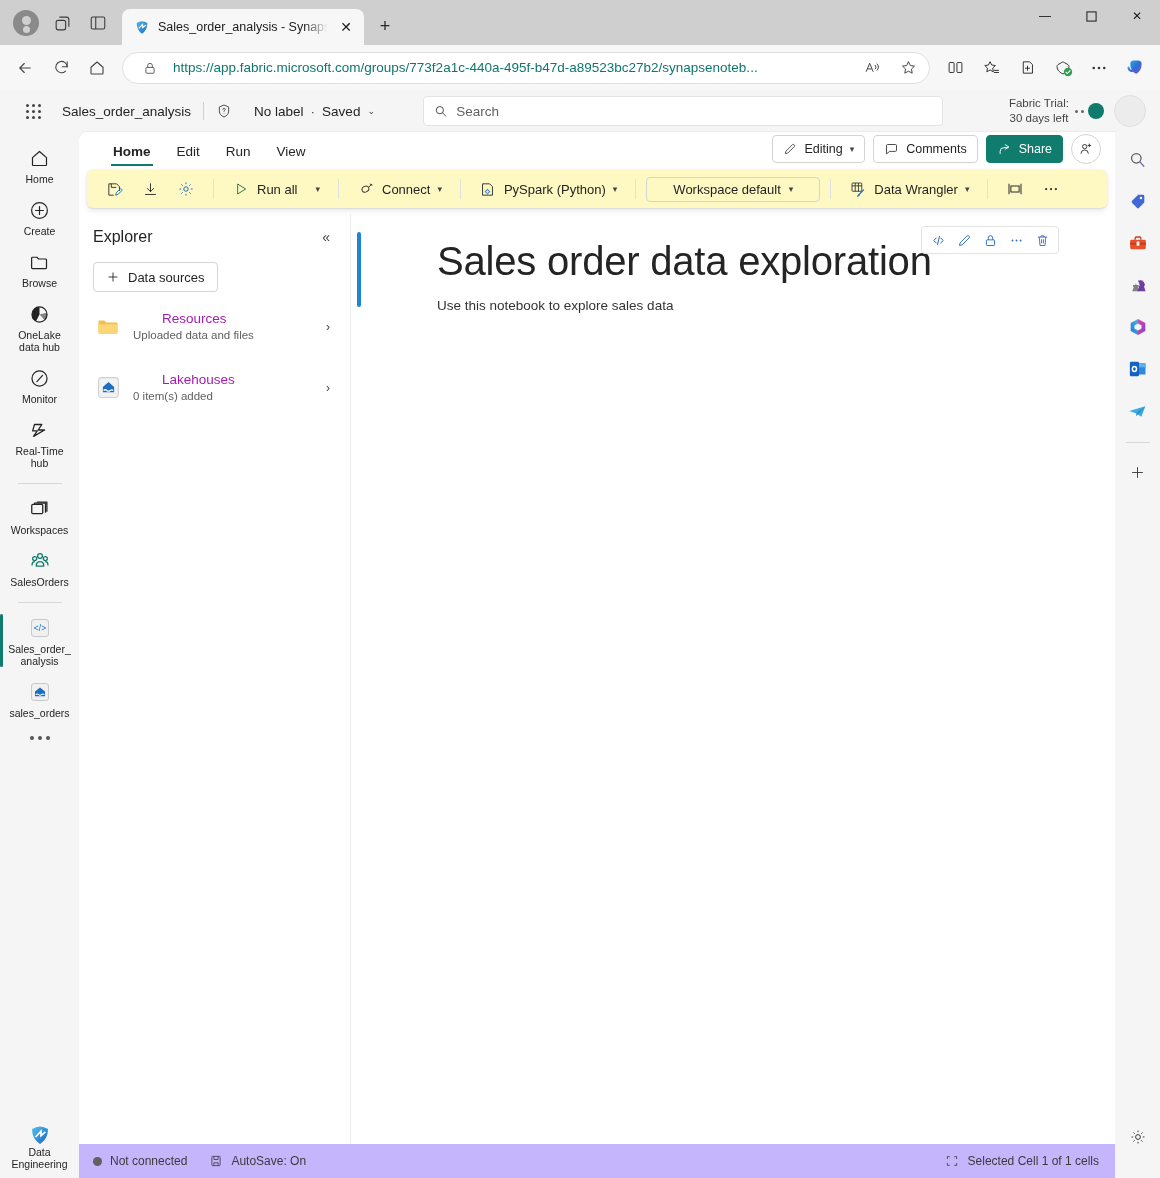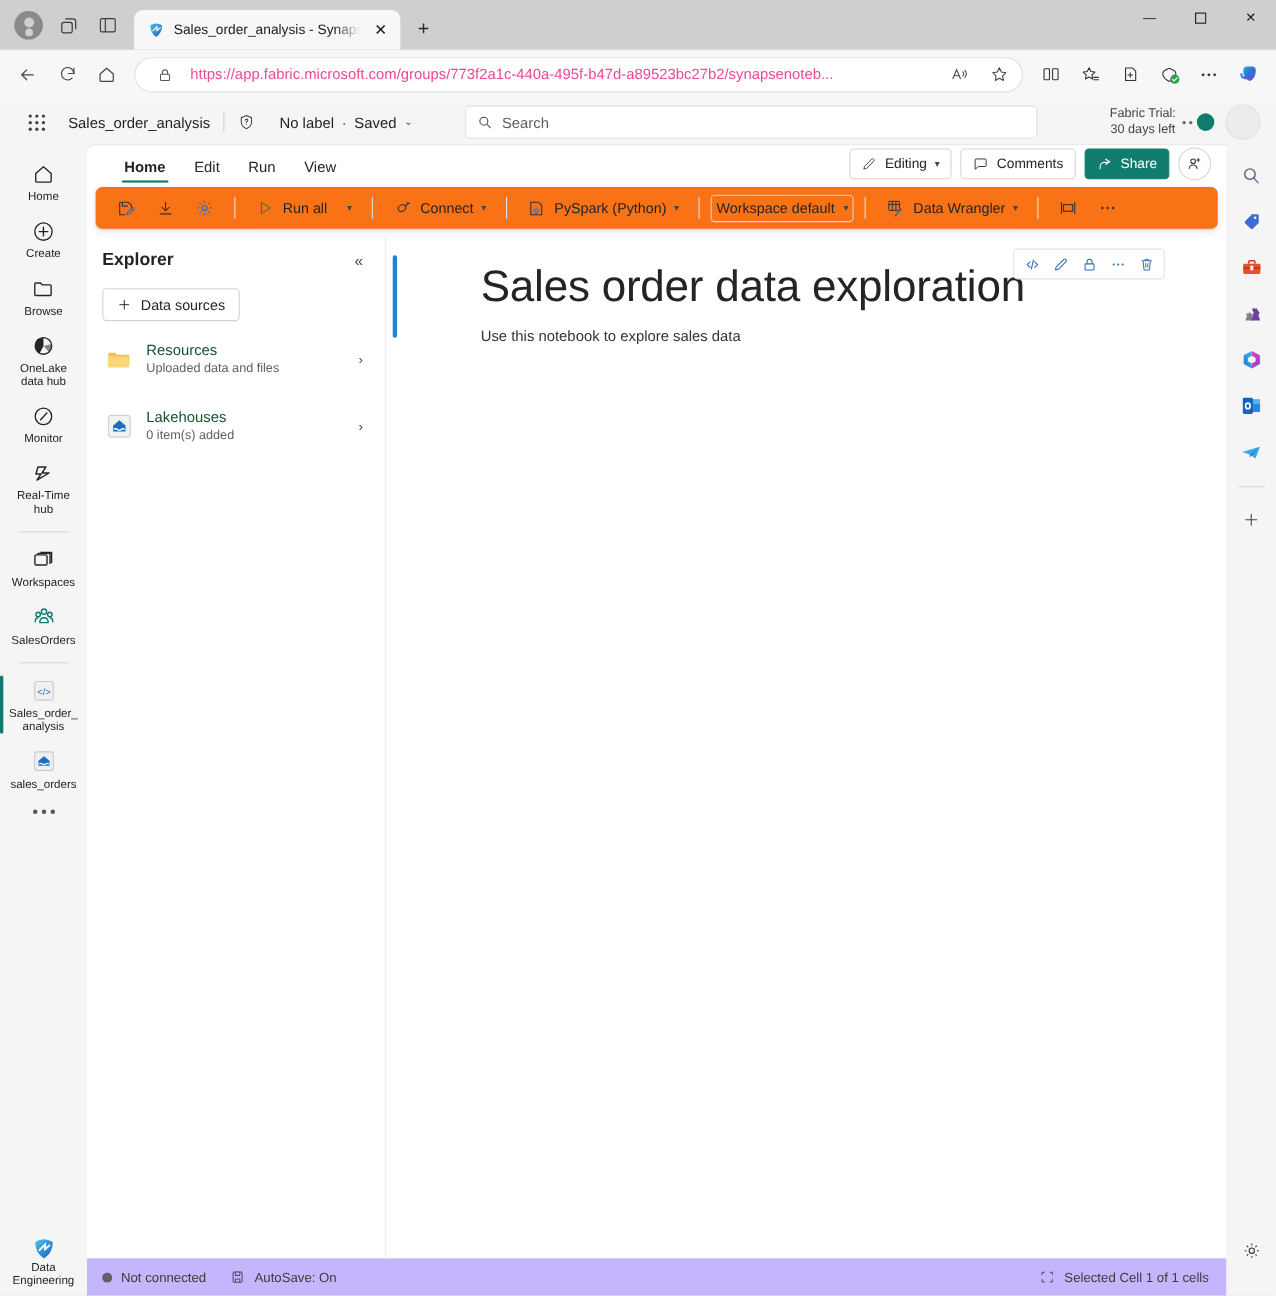"https://app.fabric.microsoft.com/groups/" .omni-url { color: #ec4899 -> #0f766e }
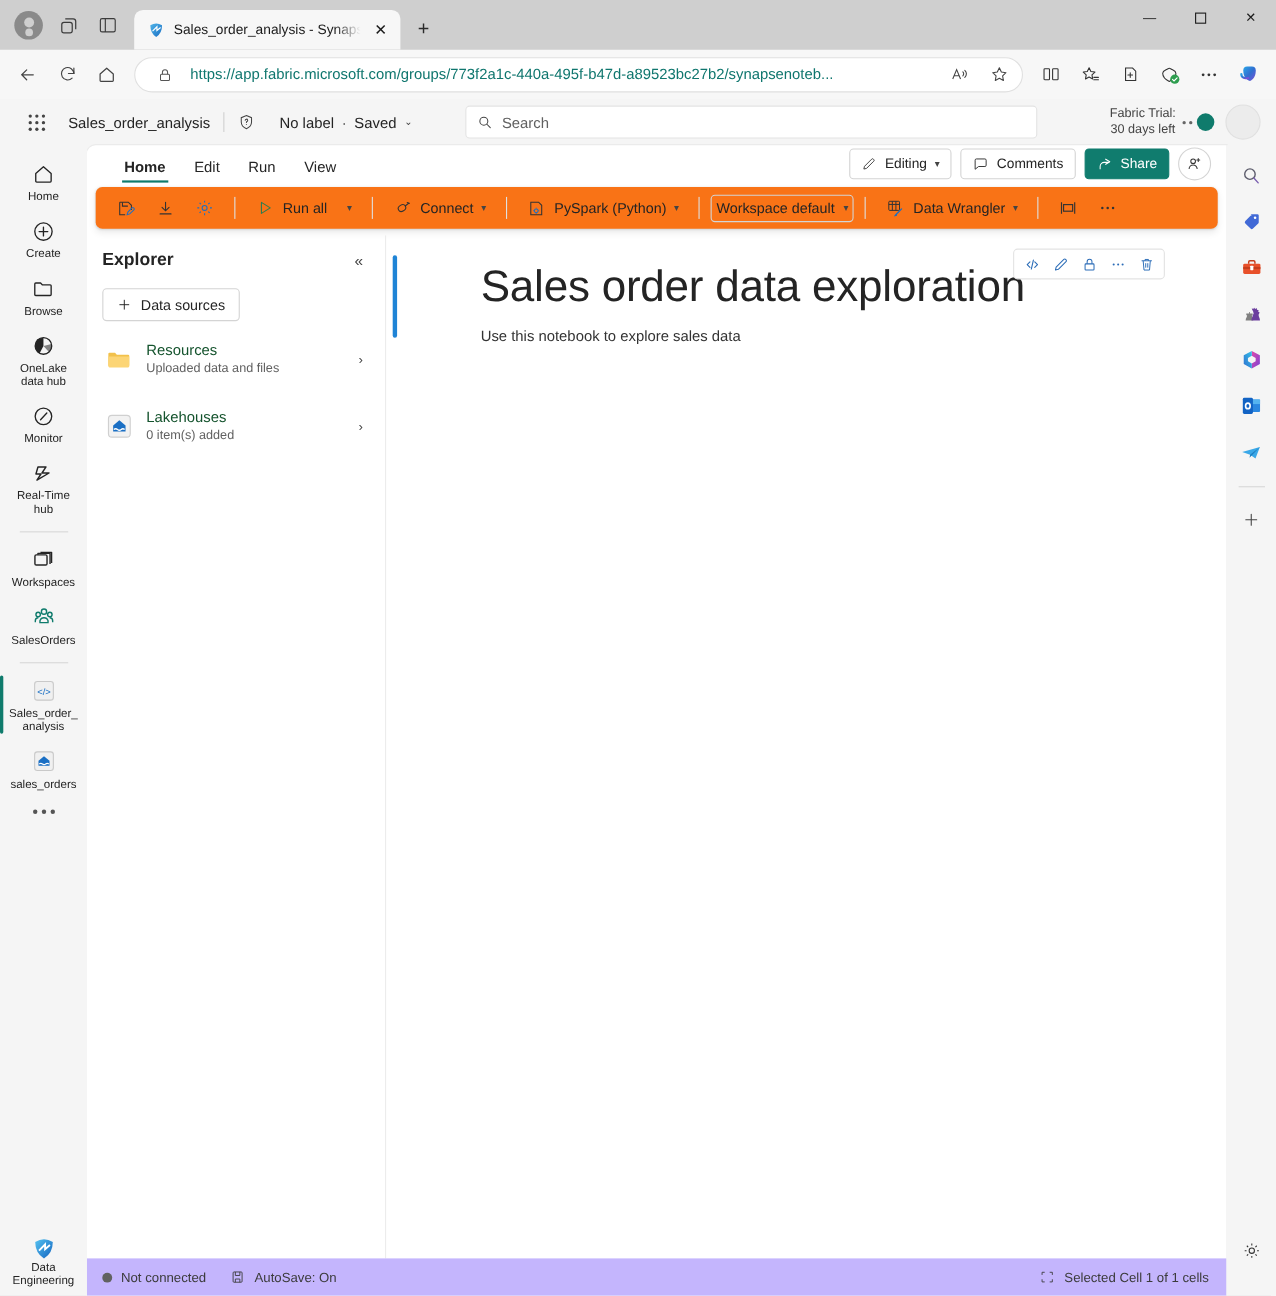"Run all" .toolbar { background: #f97316 -> #fef9c3 }
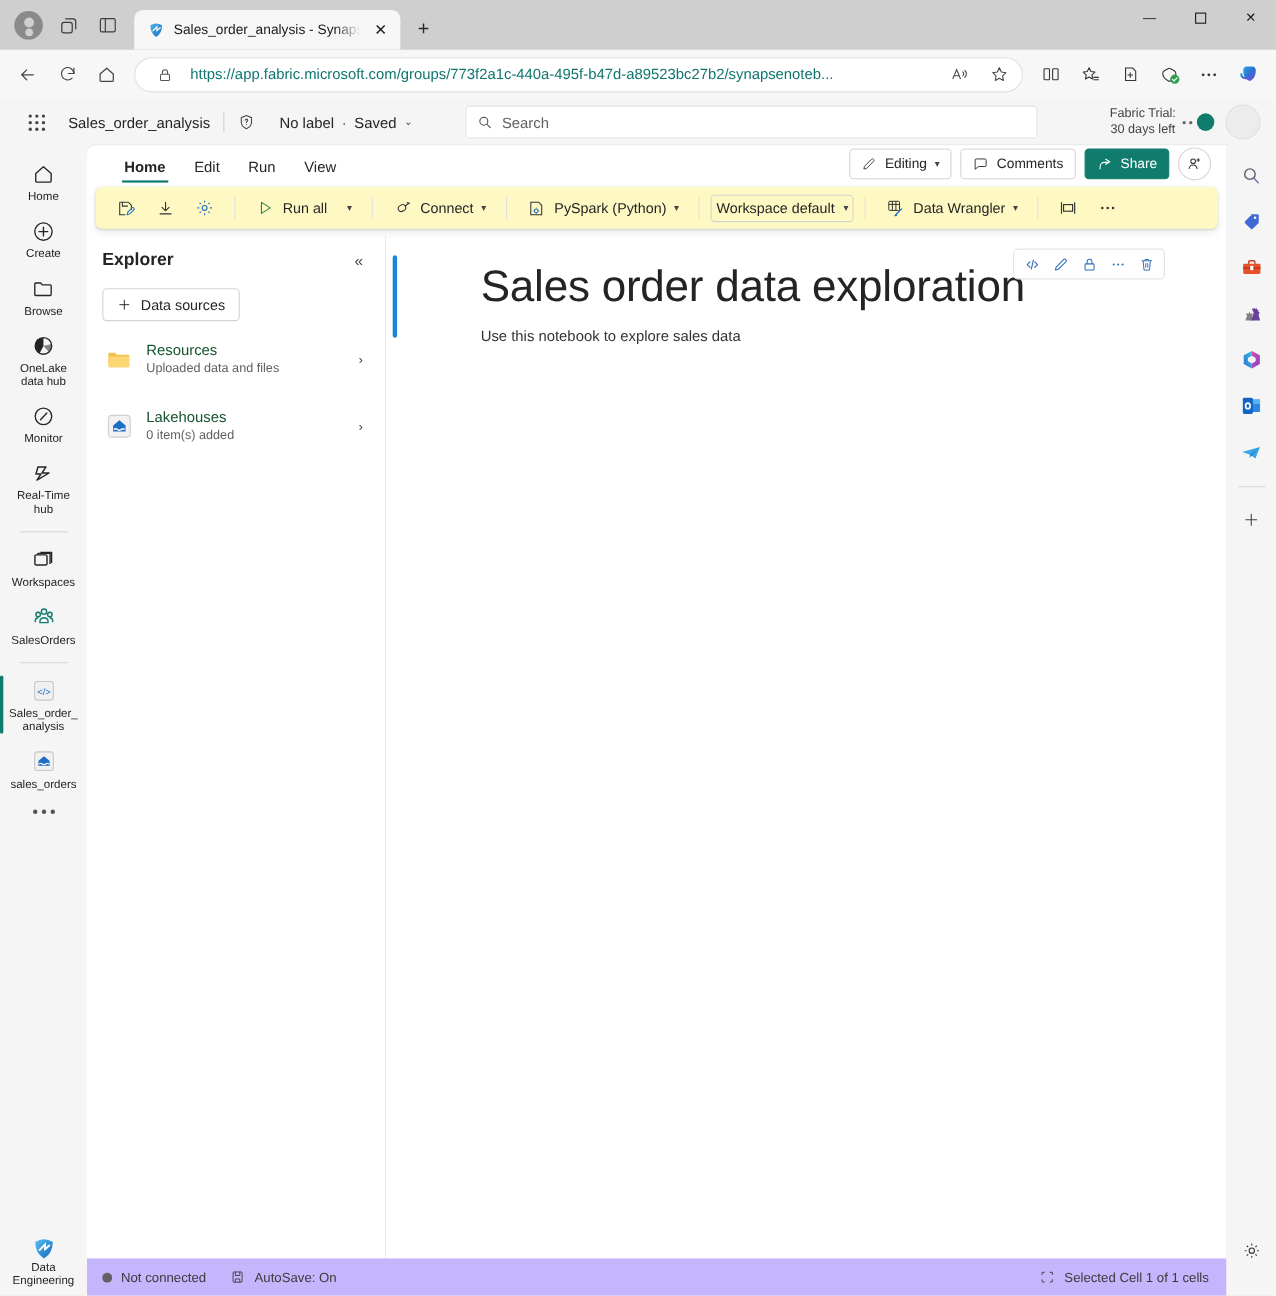"Workspace default" .tb-box { padding: 4px 4px -> 4px 26px }
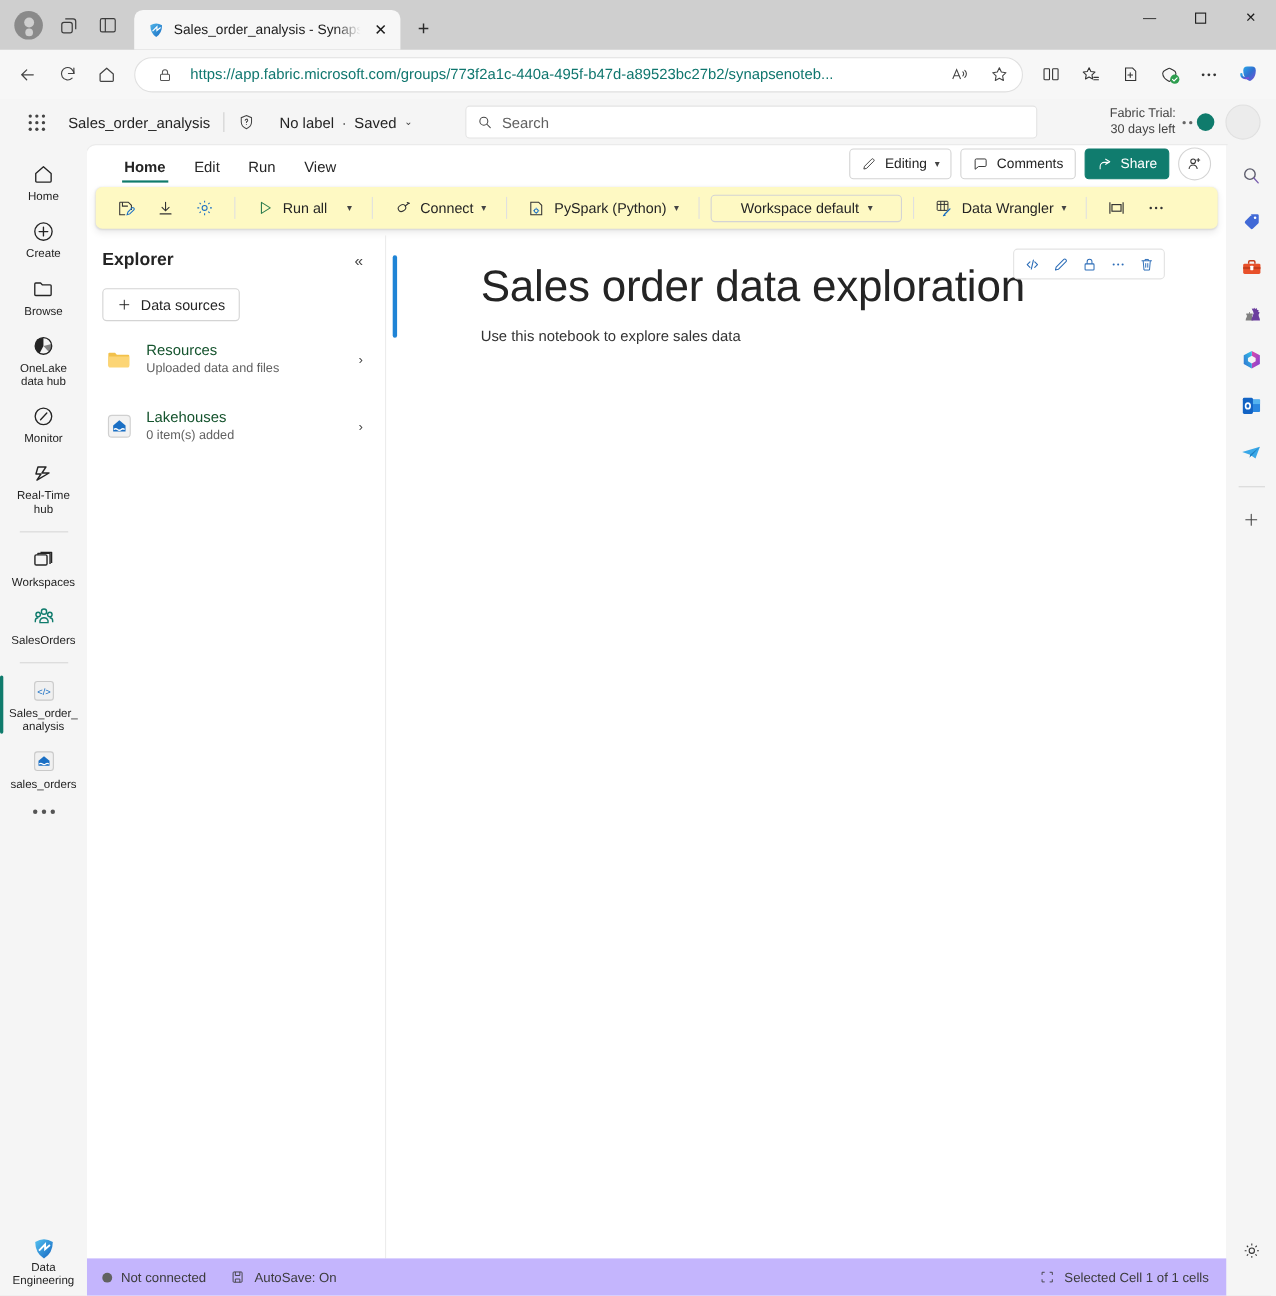"Explorer" .exp-title { font-weight: 700 -> 400 }
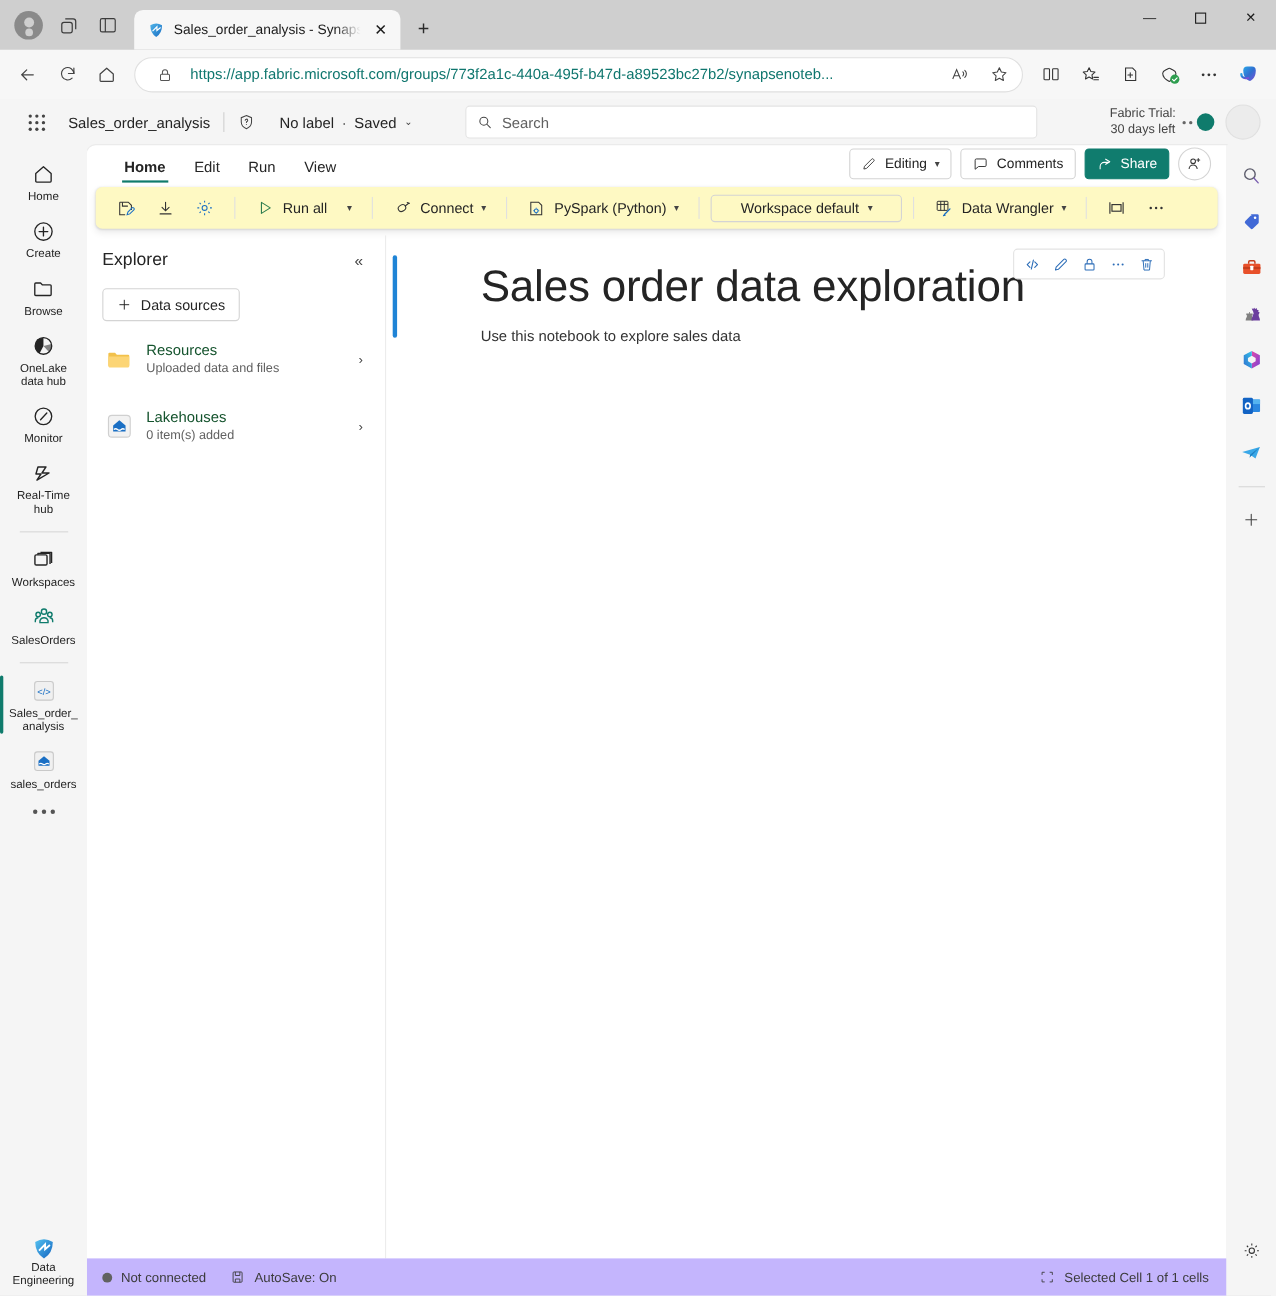"Resources" .exp-n { color: #14532d -> #a21caf; margin-left: none -> 29px }
